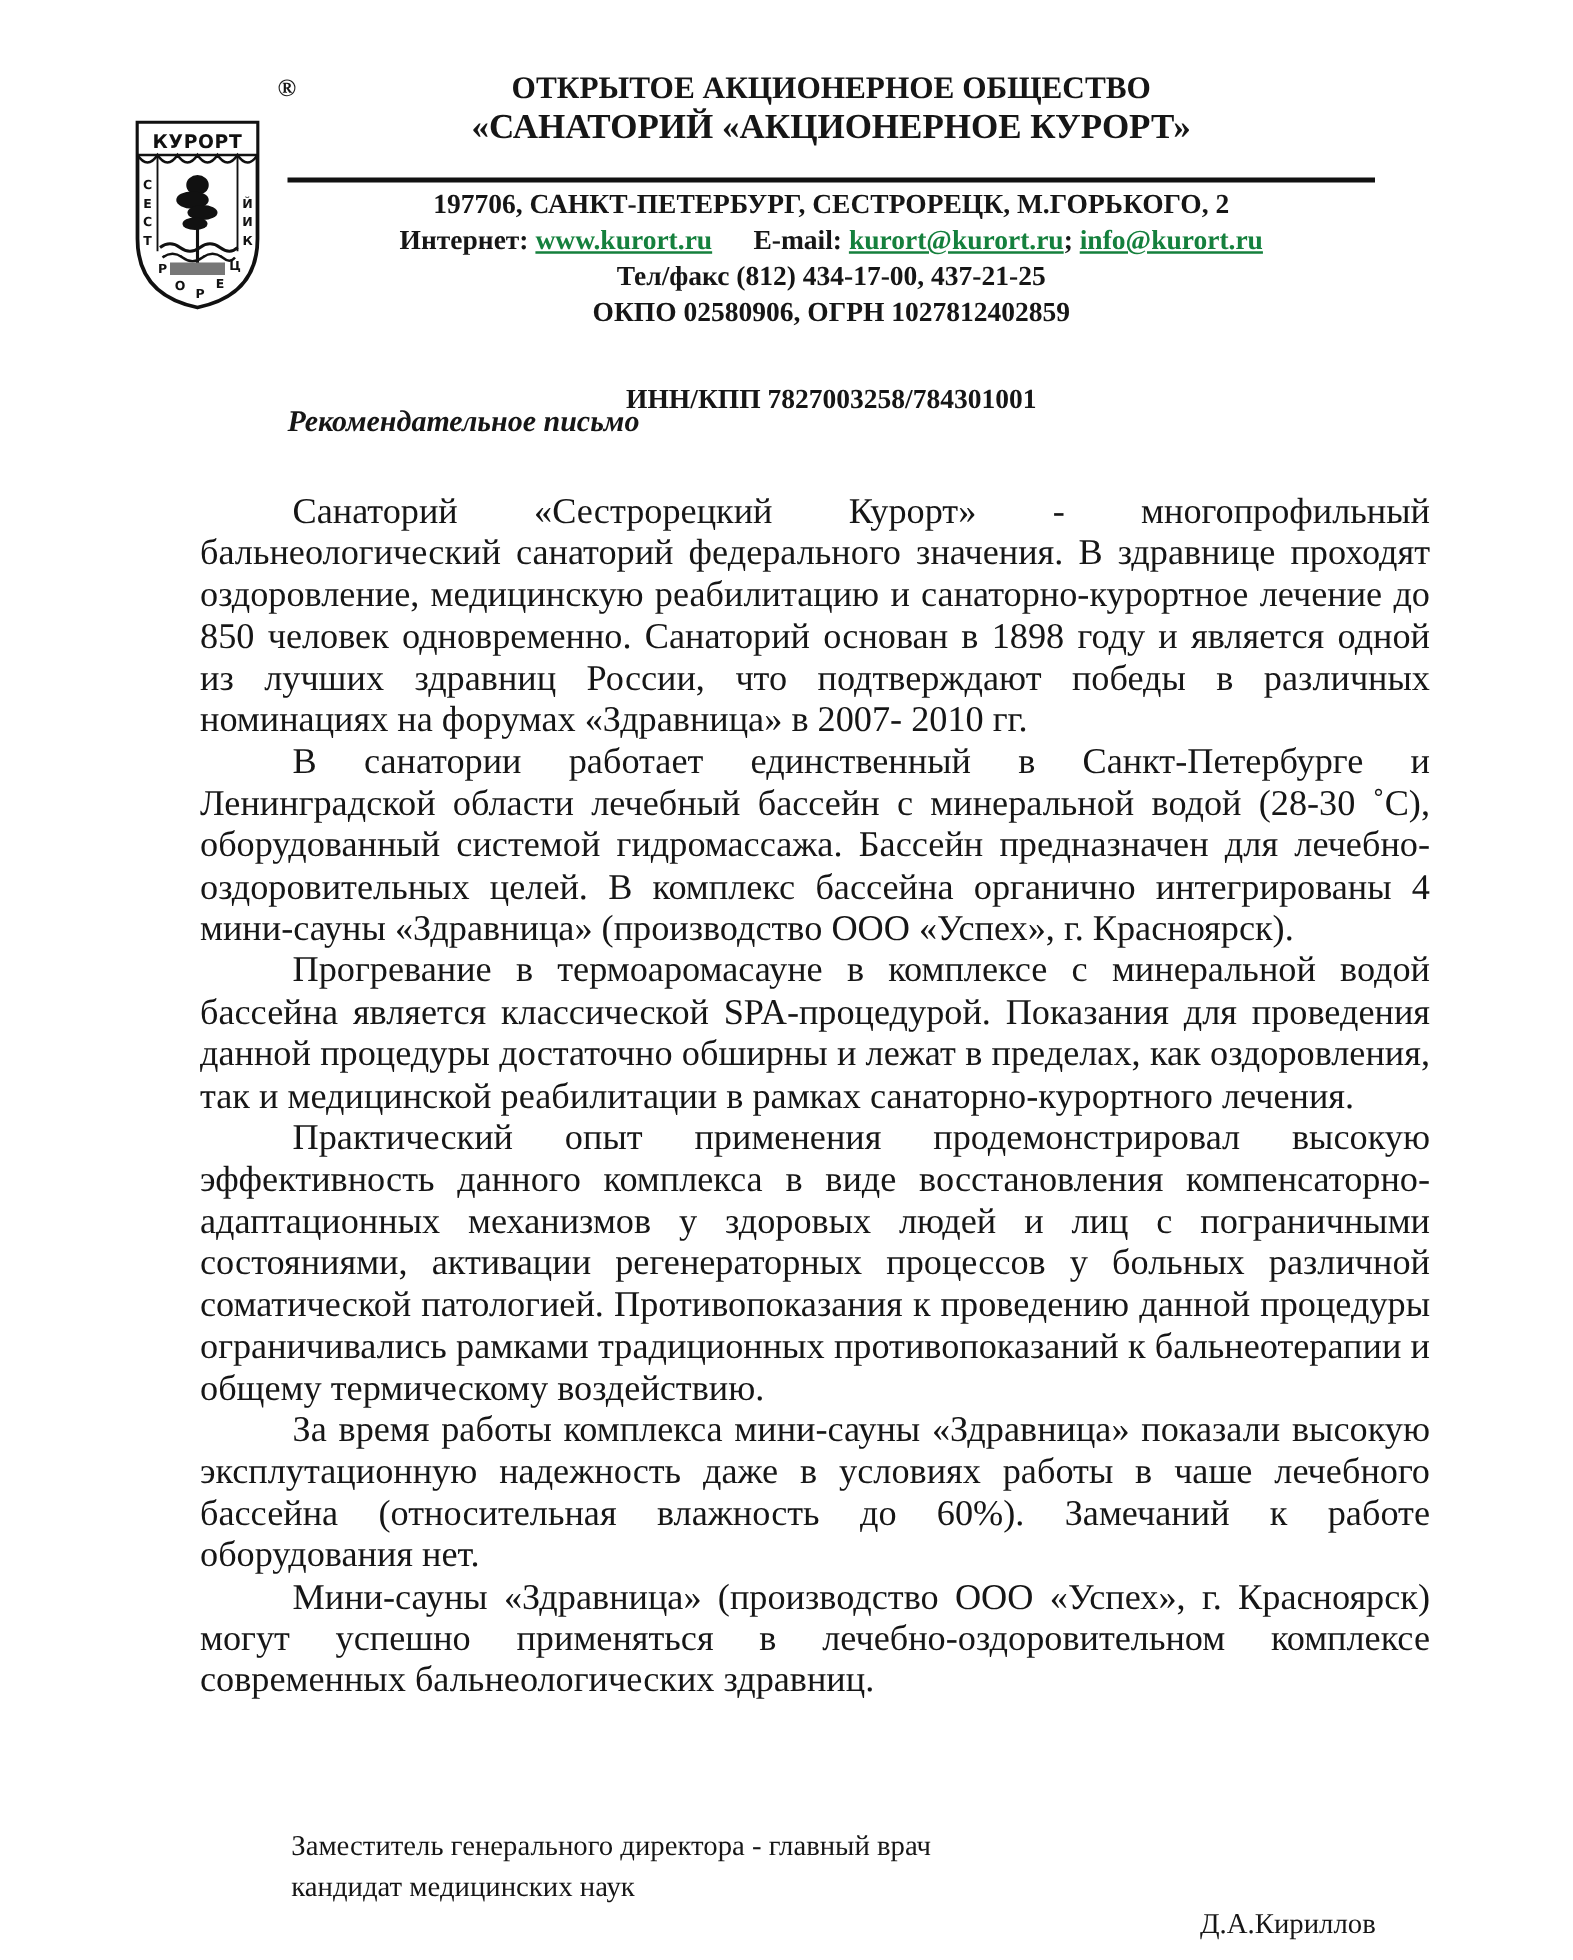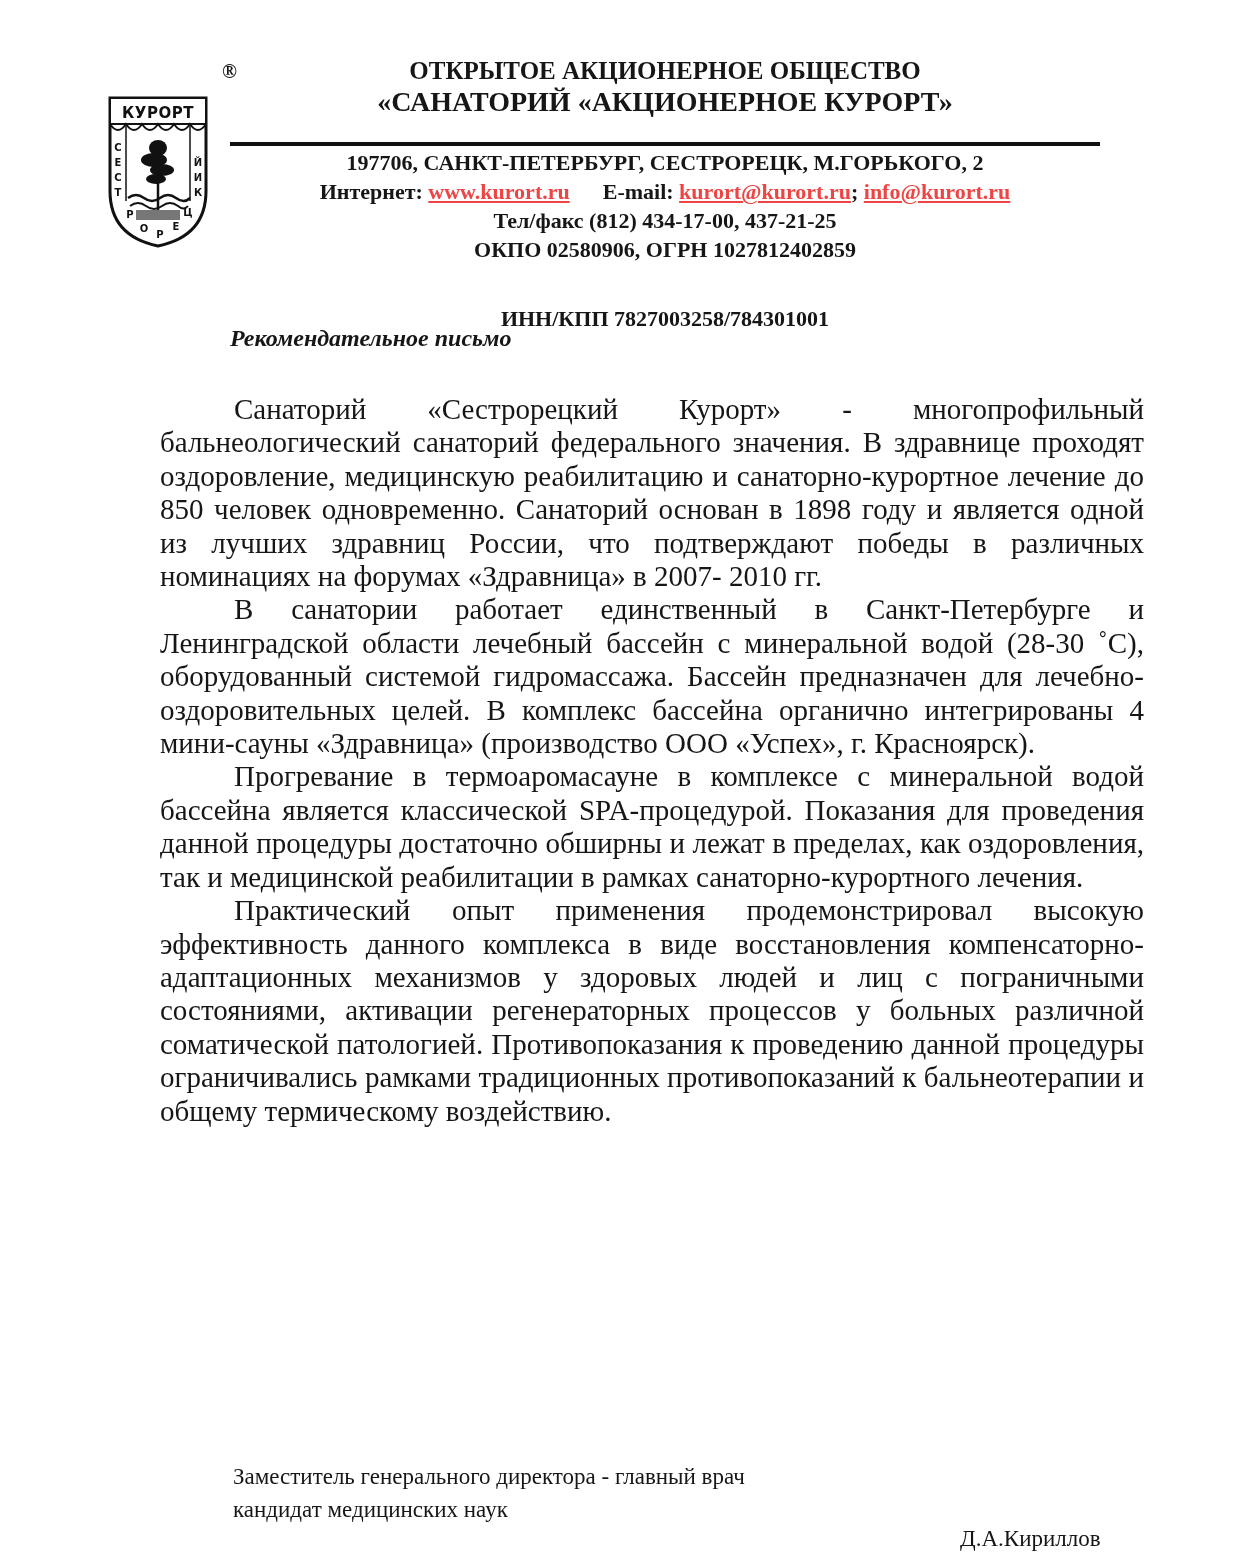"www.kurort.ru" .addr a { color: #ef4444 -> #15803d }
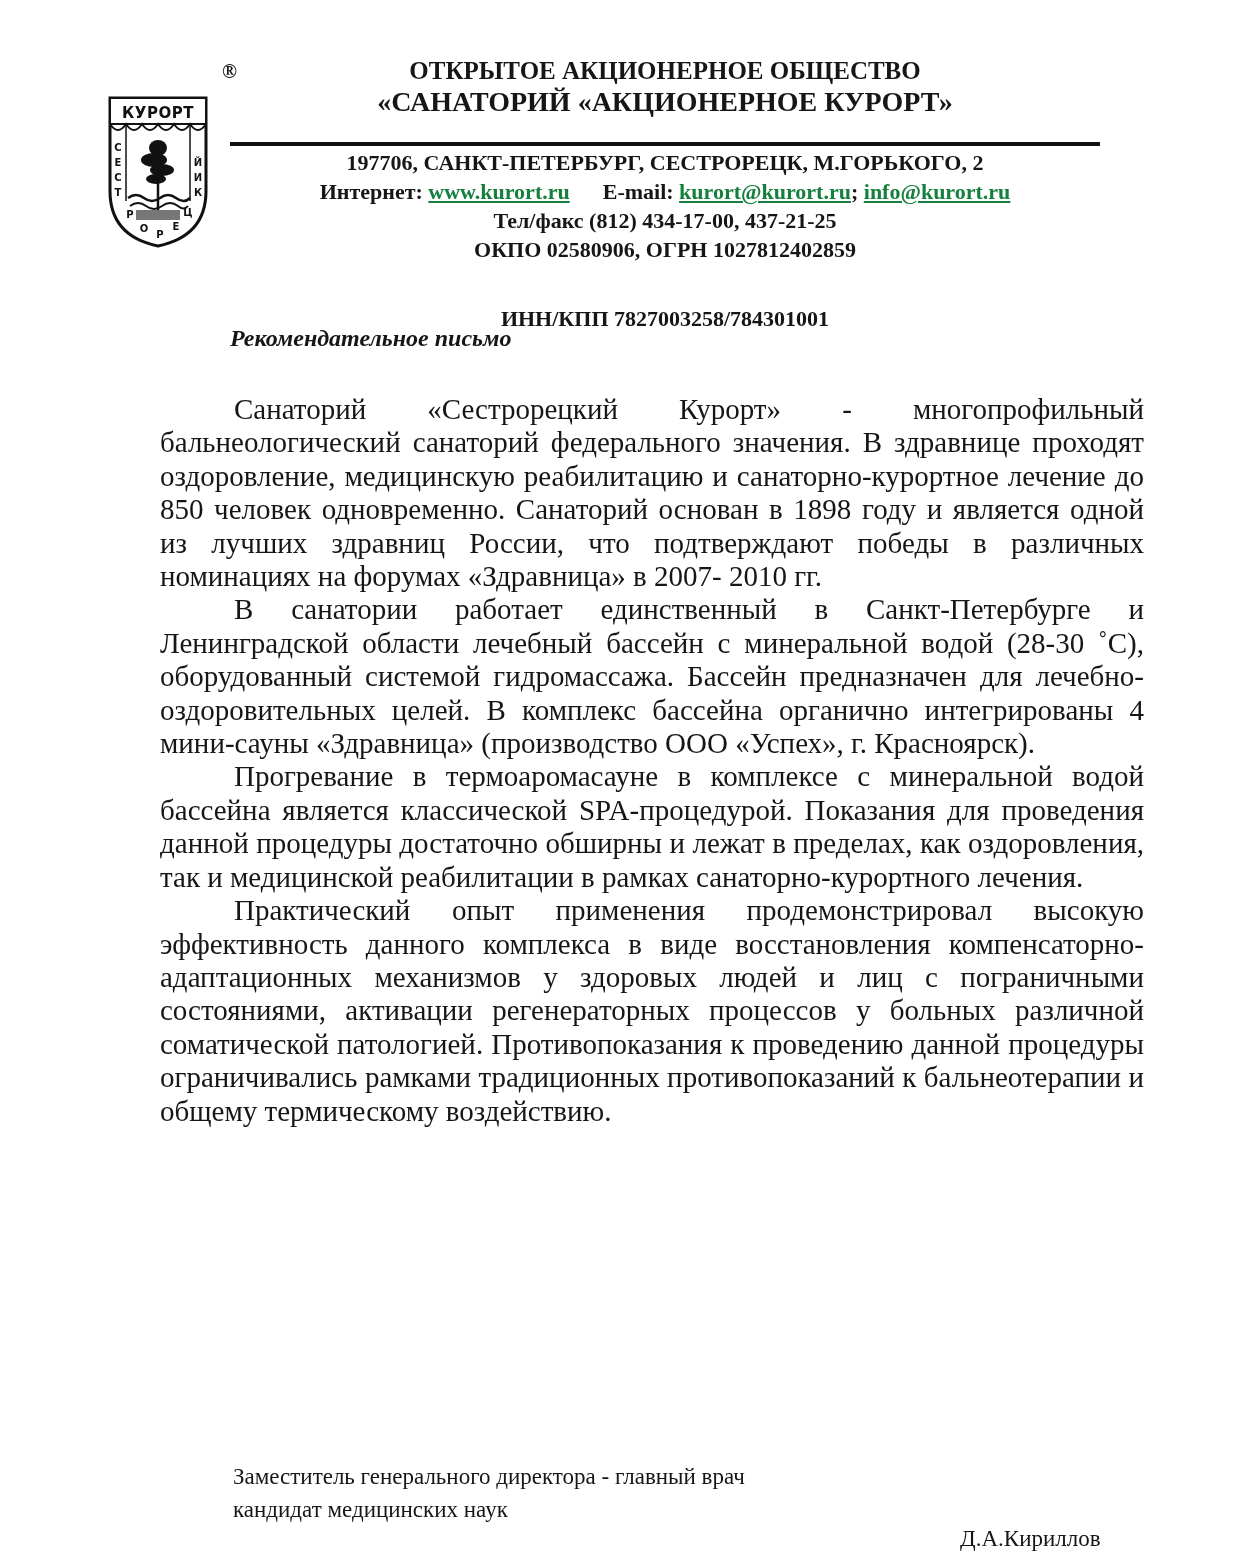"За время работы комплекса мини-сауны" p { html: none -> <p>За время работы комплекса мини-сауны «Здравница» показали высокую эксплутационную надежность даже в условиях работы в чаше лечебного бассейна (относительная влажность до 60%). Замечаний к работе оборудования нет.</p> }
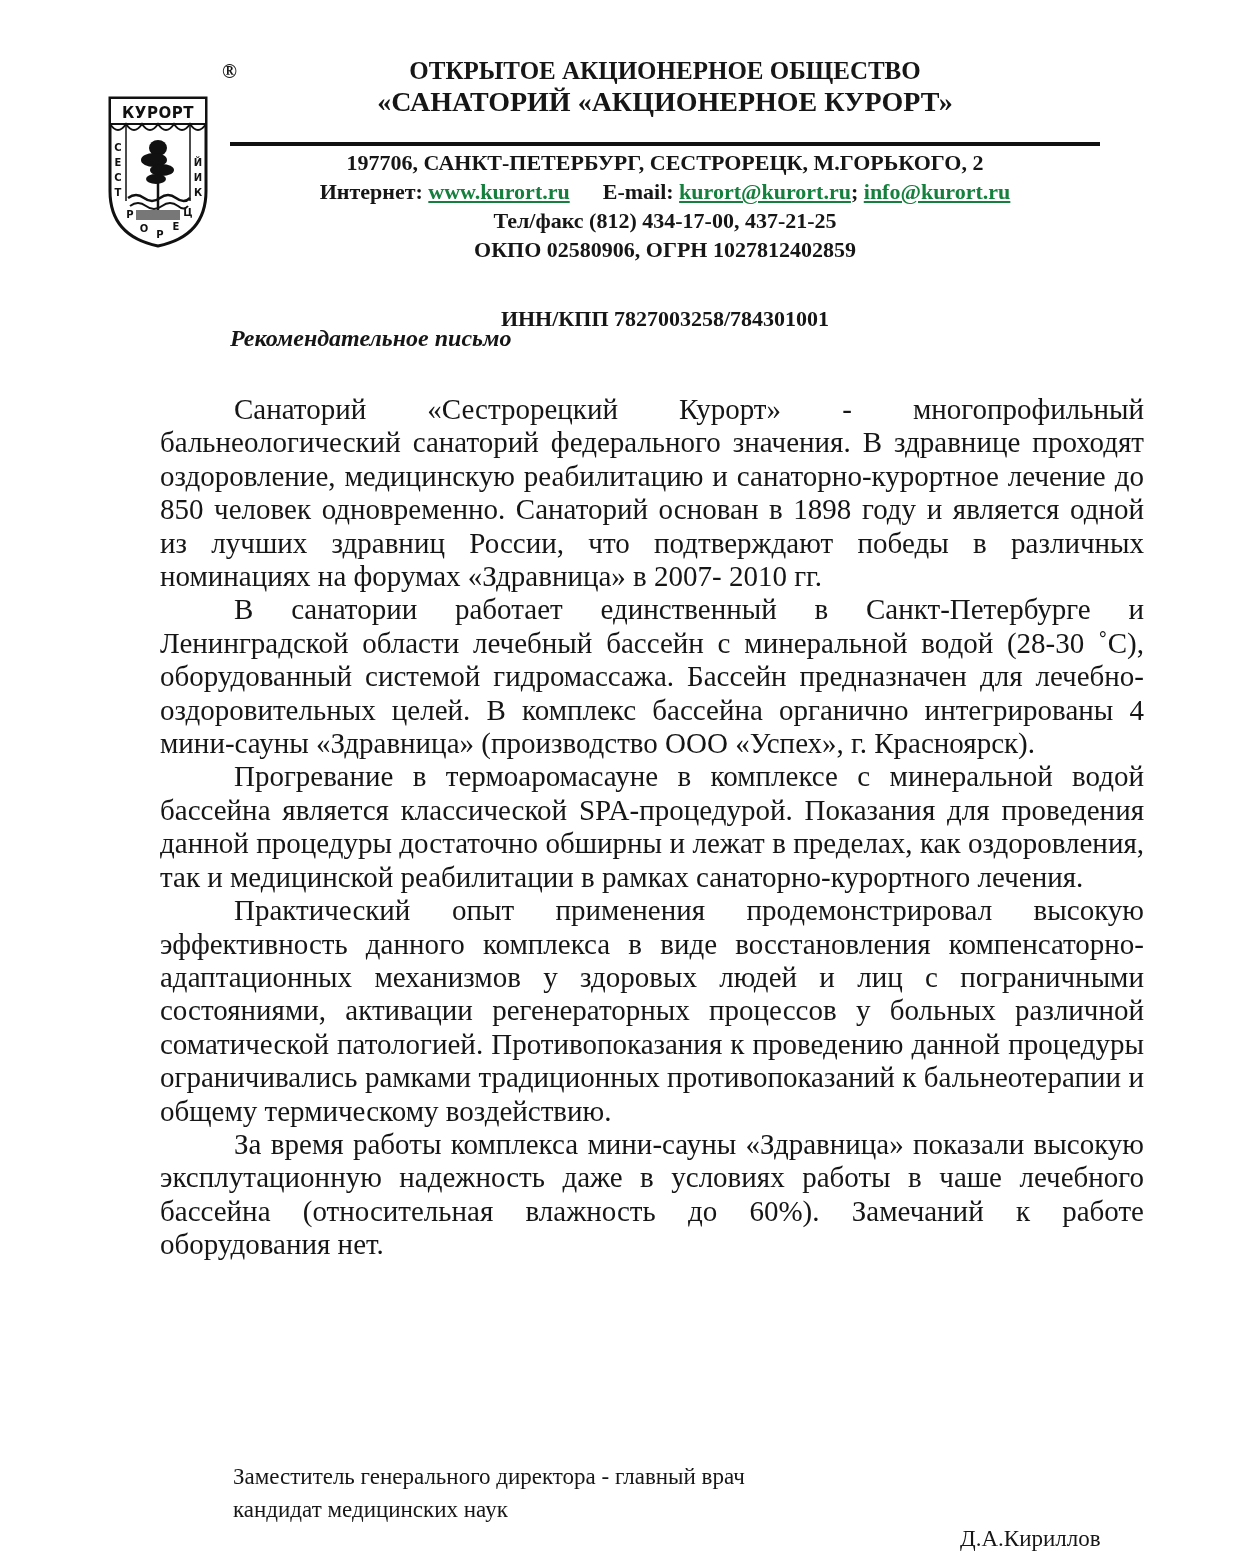"Мини-сауны «Здравница» (производство ООО" p { html: none -> <p>Мини-сауны «Здравница» (производство ООО «Успех», г. Красноярск) могут успешно применяться в лечебно-оздоровительном комплексе современных бальнеологических здравниц.</p> }
